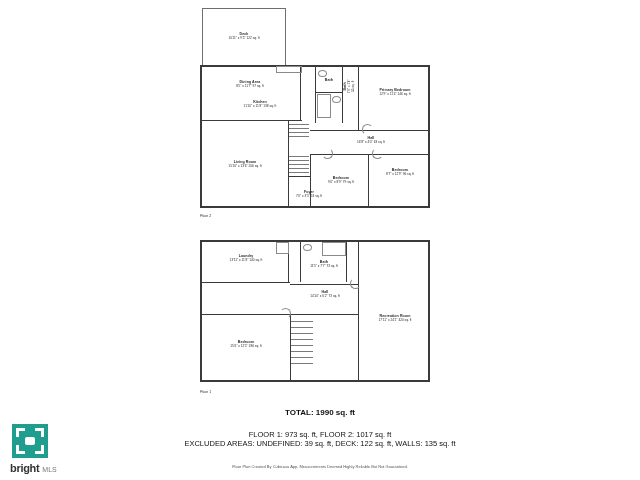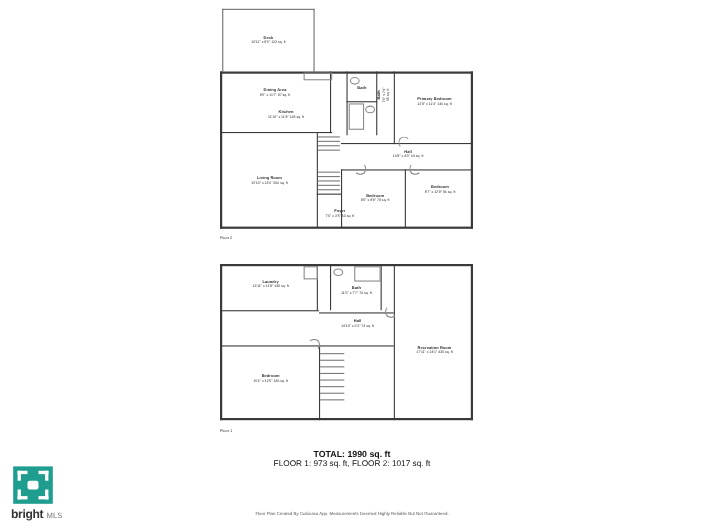"FLOOR 1: 973 sq. ft," #totals .t2 { margin-top: none -> 13px }
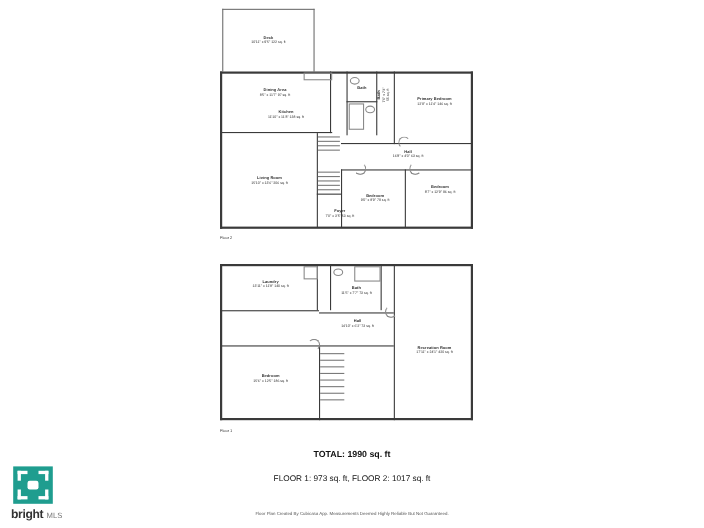"EXCLUDED AREAS: UNDEFINED: 39 sq." div.t3 { html: none -> <div>EXCLUDED AREAS: UNDEFINED: 39 sq. ft, DECK: 122 sq. ft, WALLS: 135 sq. ft</div> }
